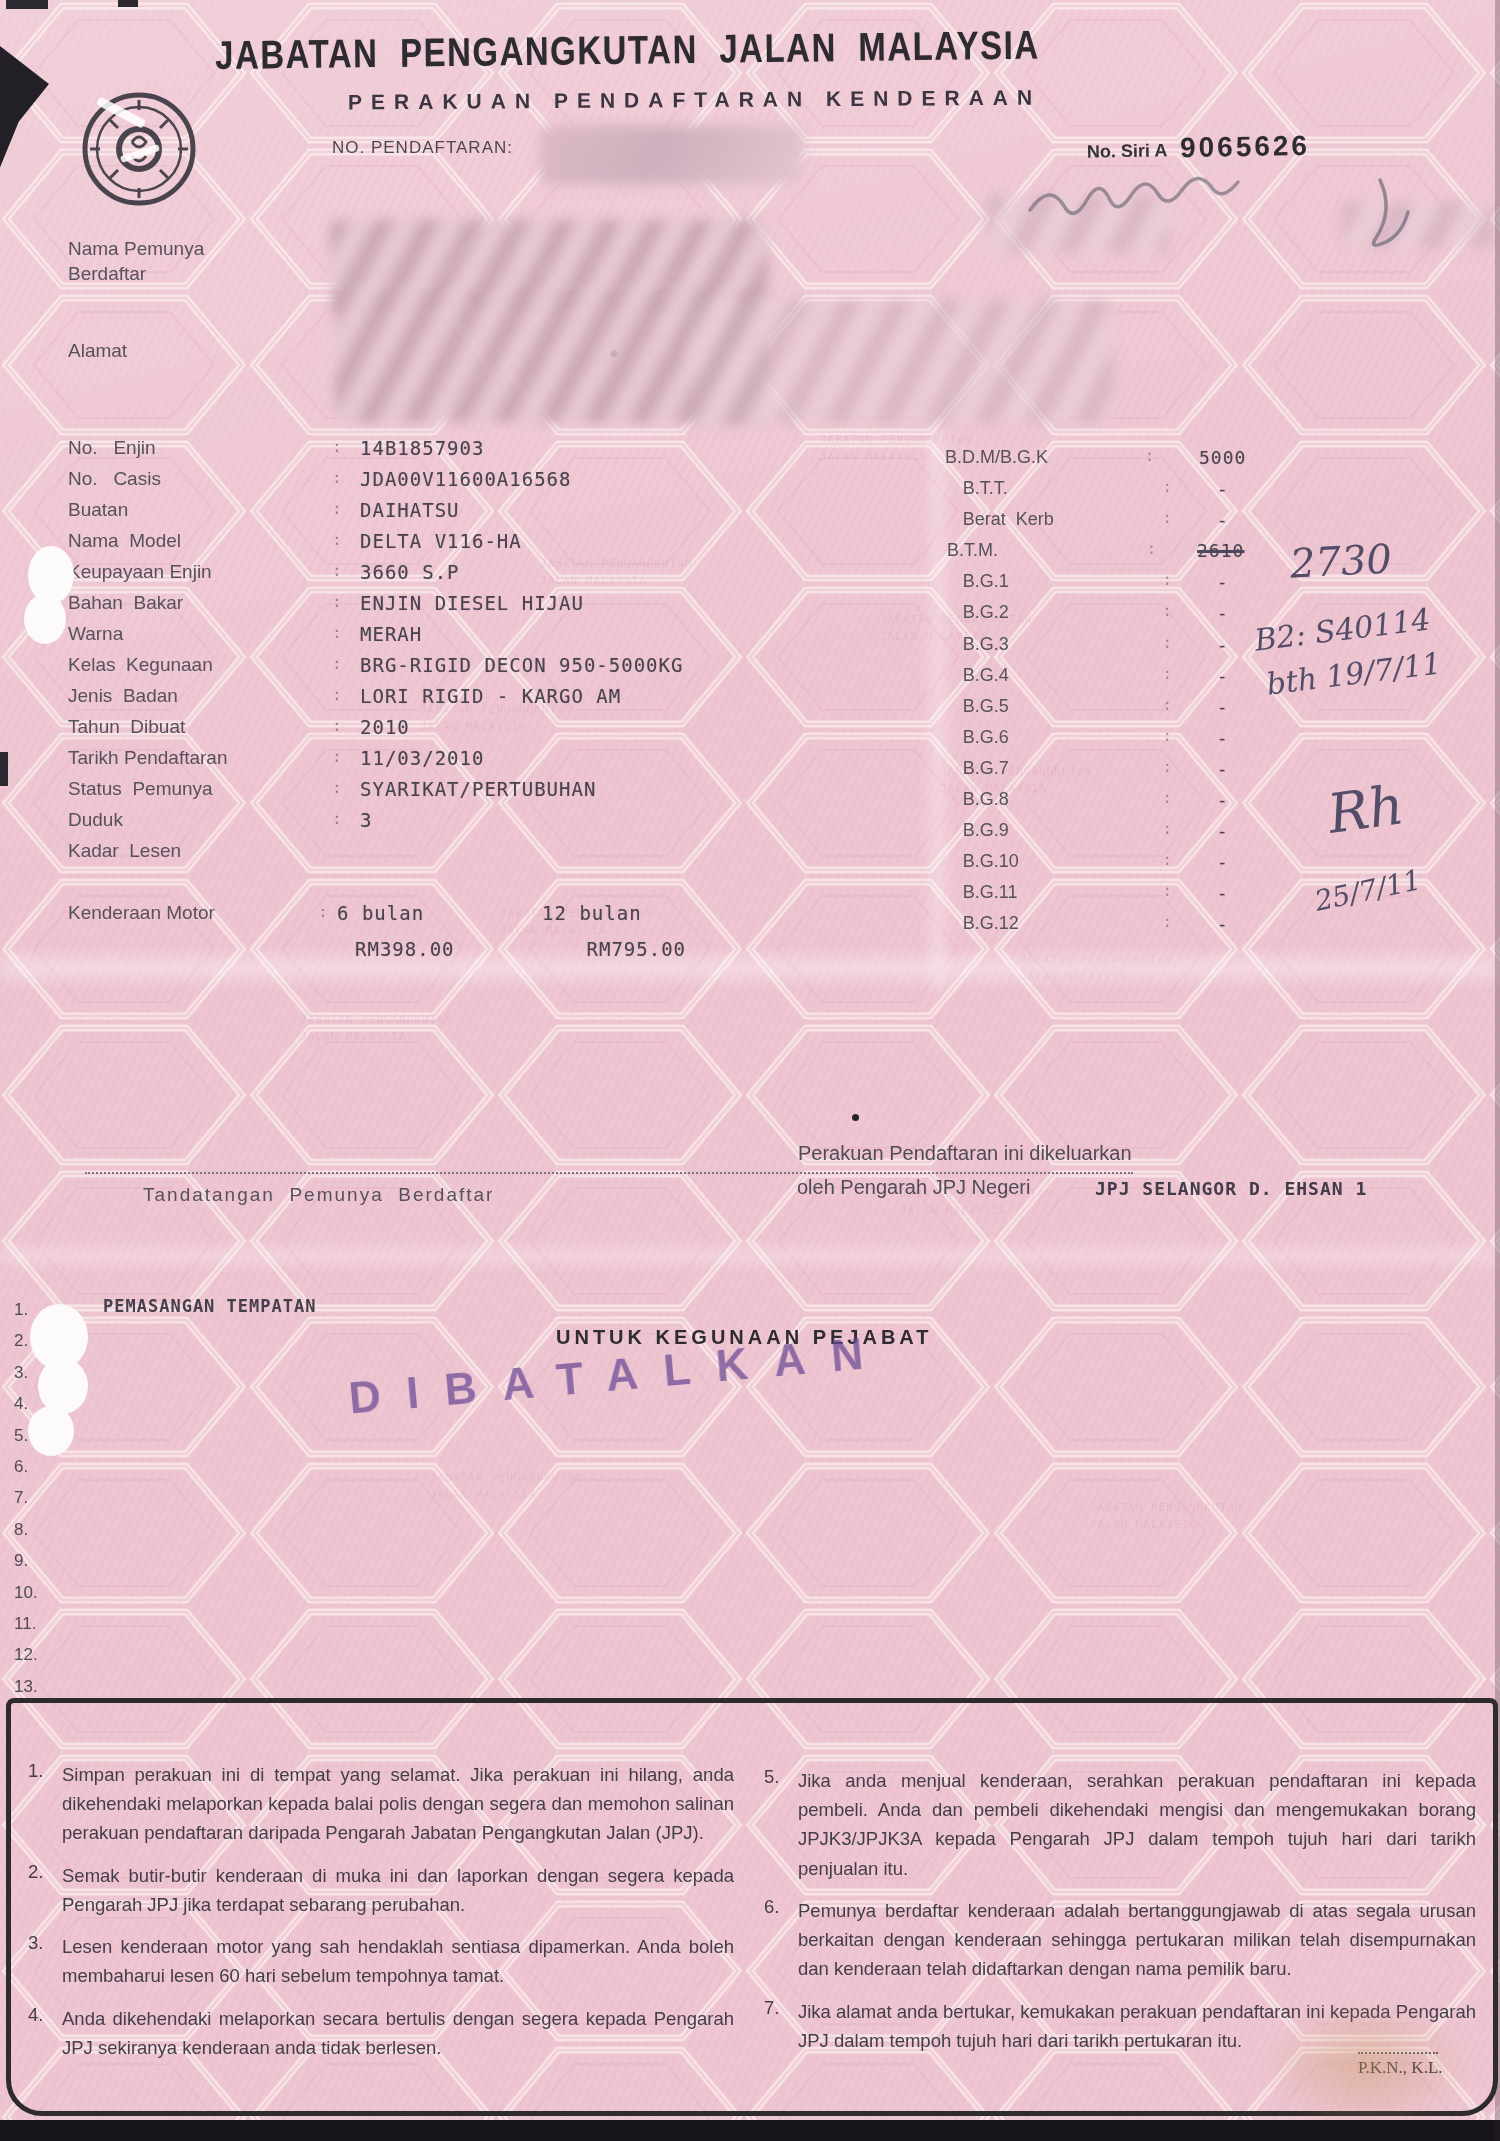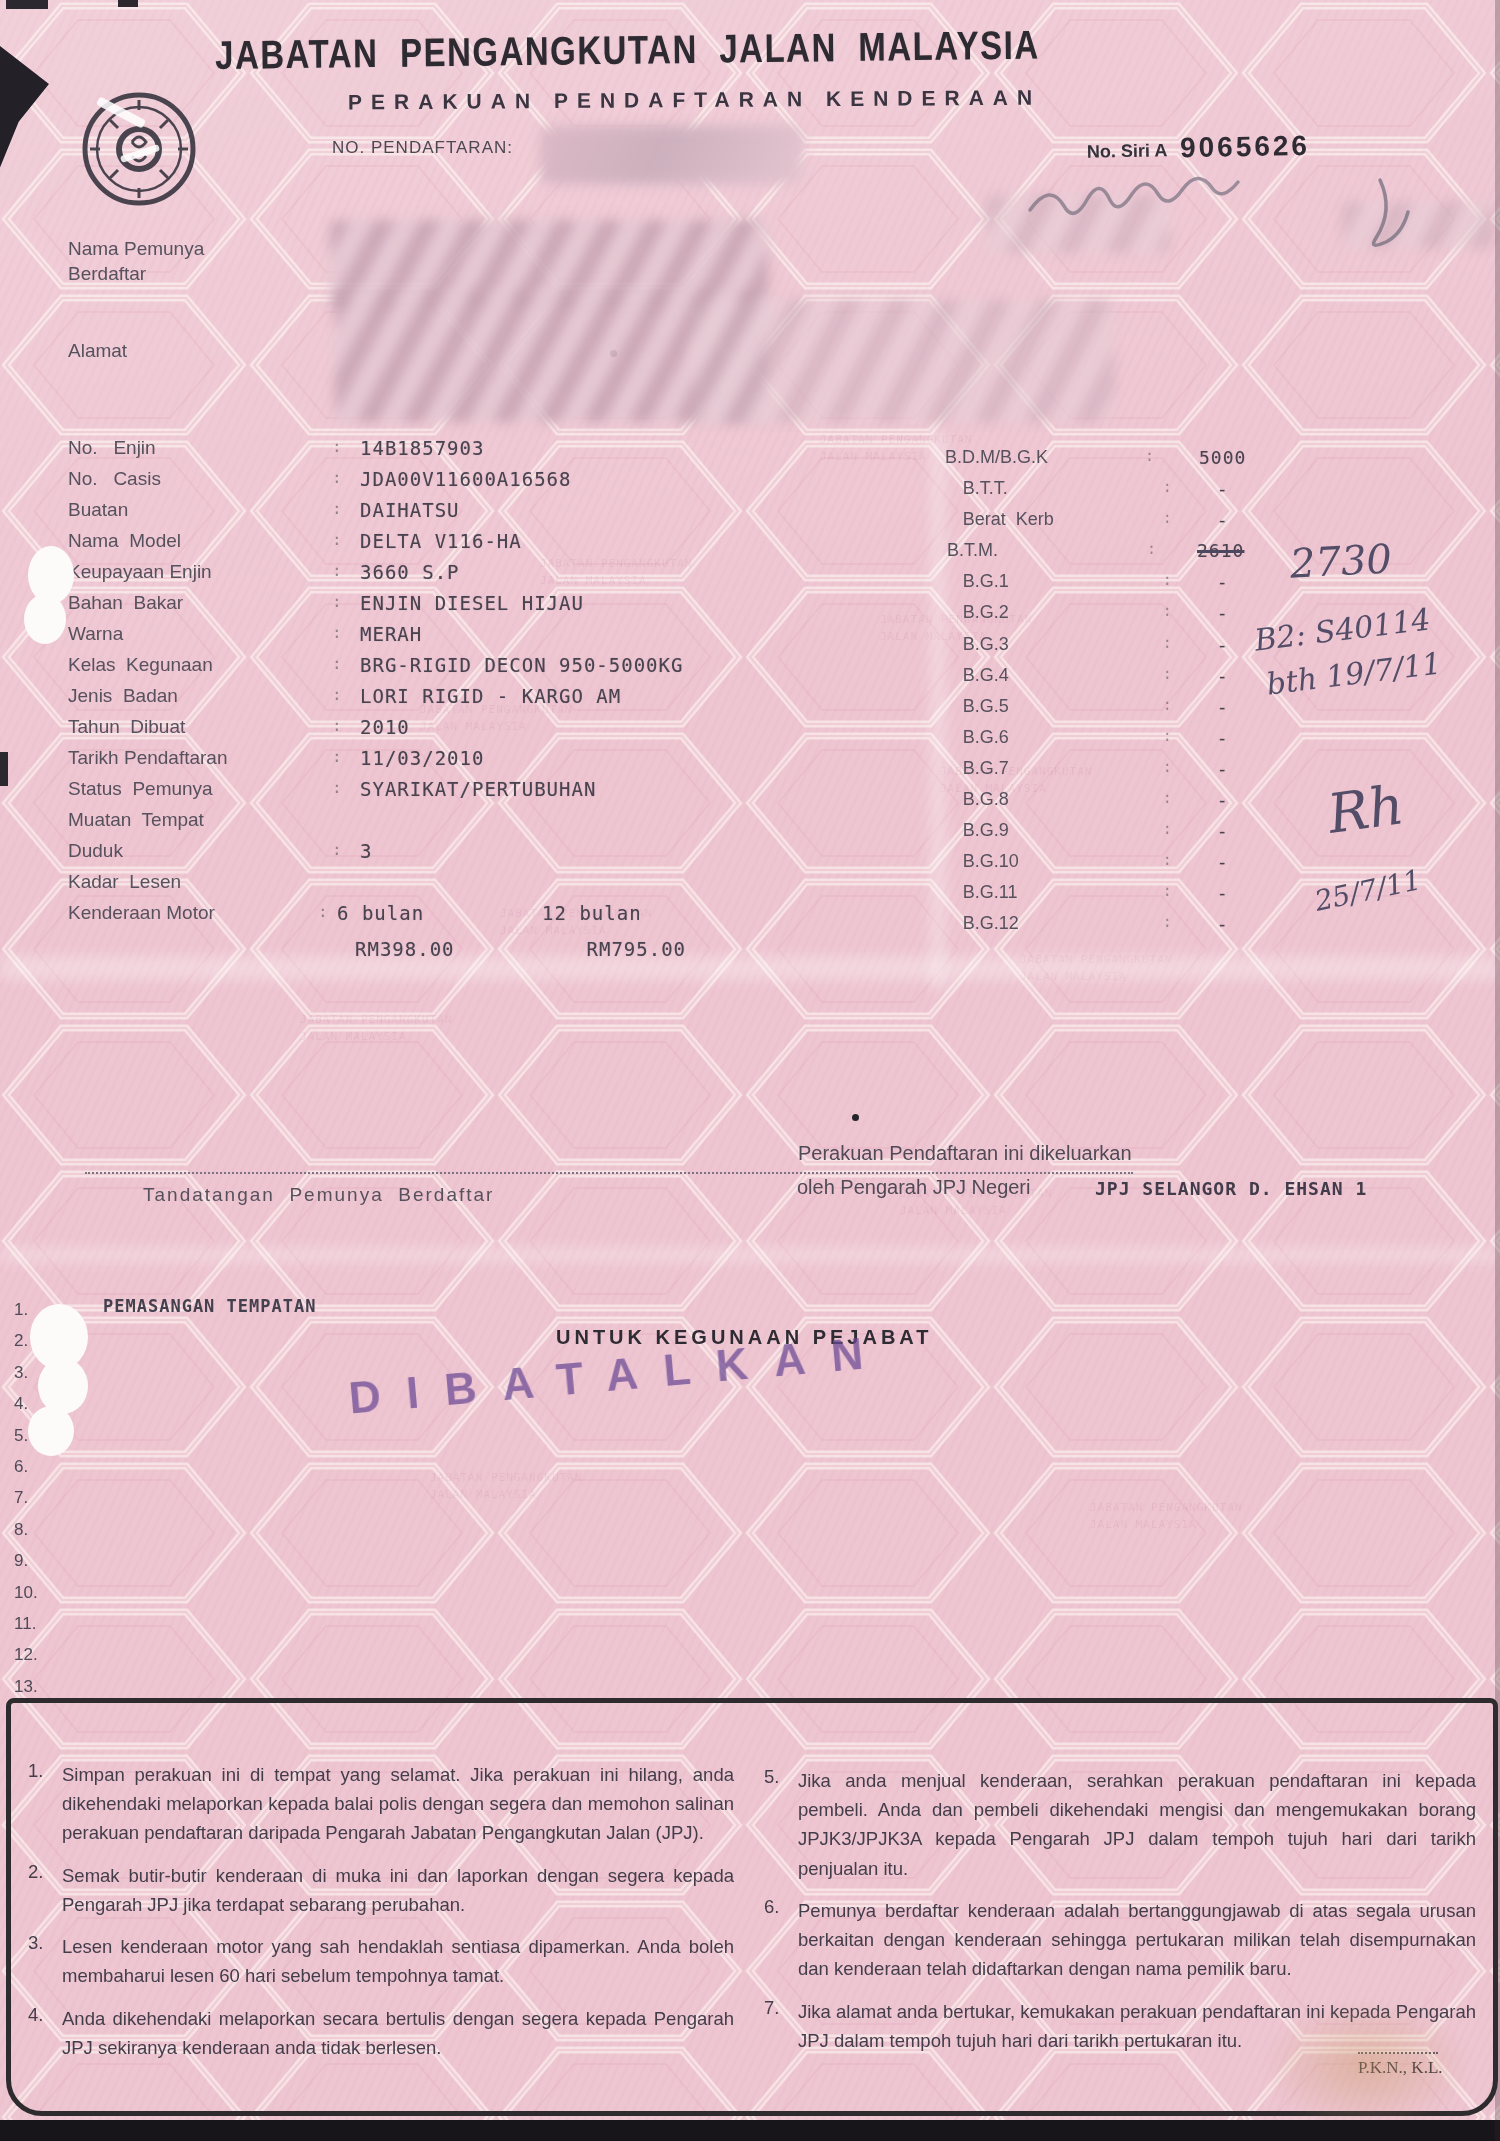"Muatan Tempat" div.frow { html: <div> <span>Muatan Tempat</span> <span></span> <span></span> </div> -> none }
